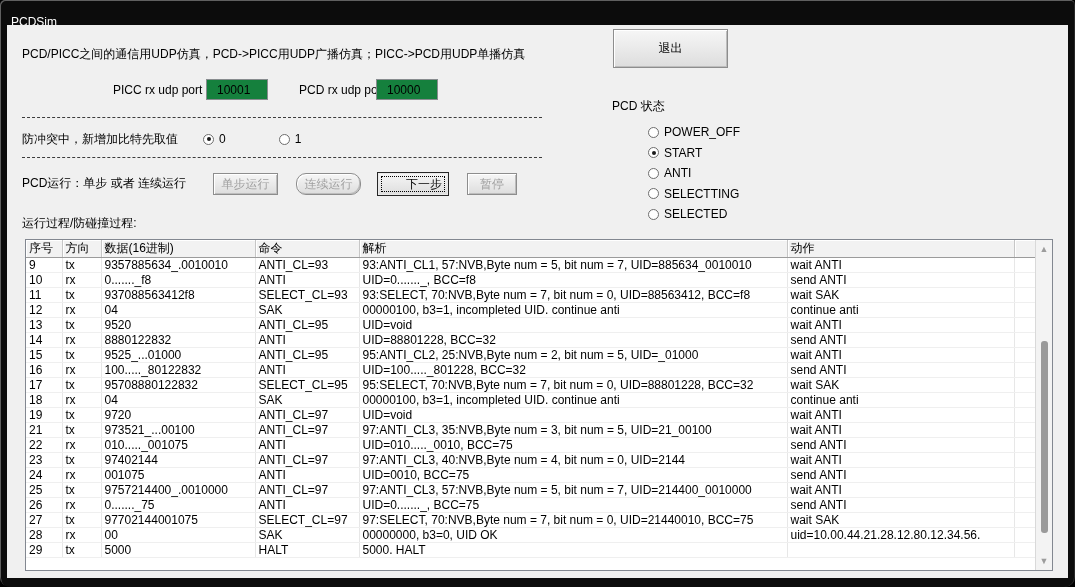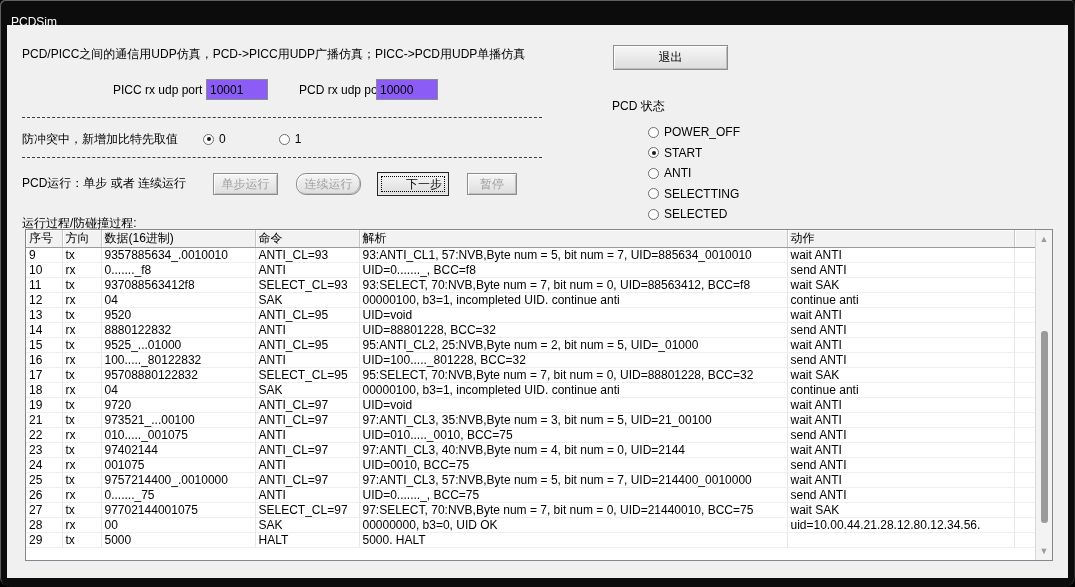"退出" div.btn { height: 25px -> 39px; top: 20px -> 4px }
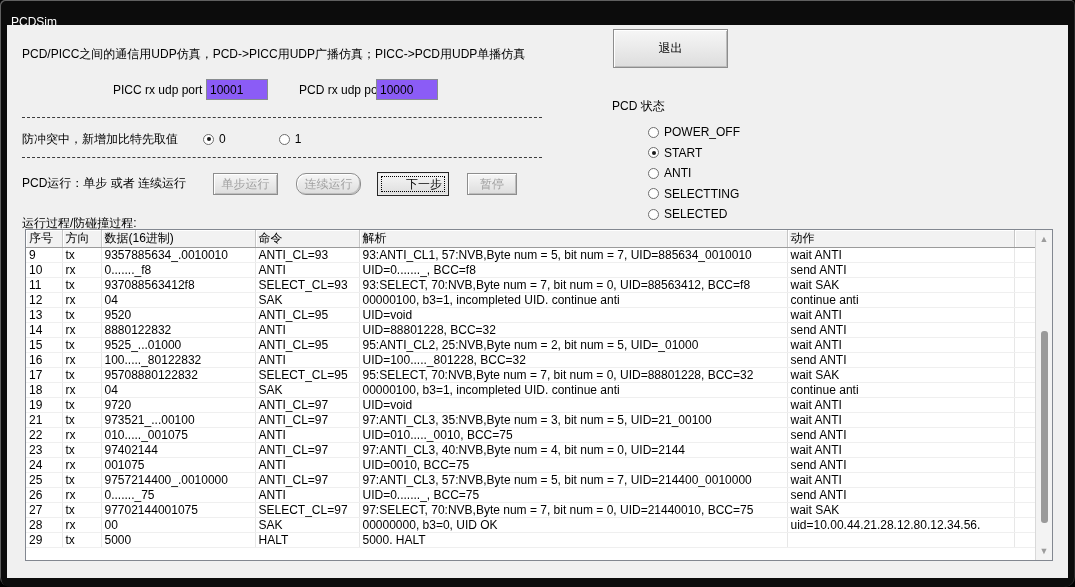"10001" .tbox { background: #8b5cf6 -> #15803d; padding: 2px 3px -> 2px 10px }
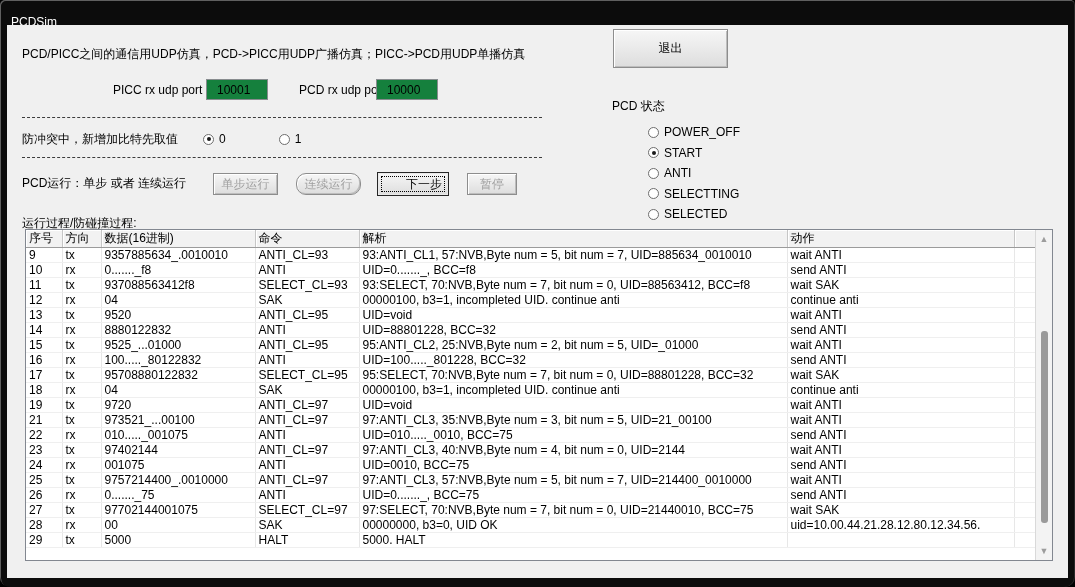"序号" .grid-wrap { top: 204px -> 214px }
